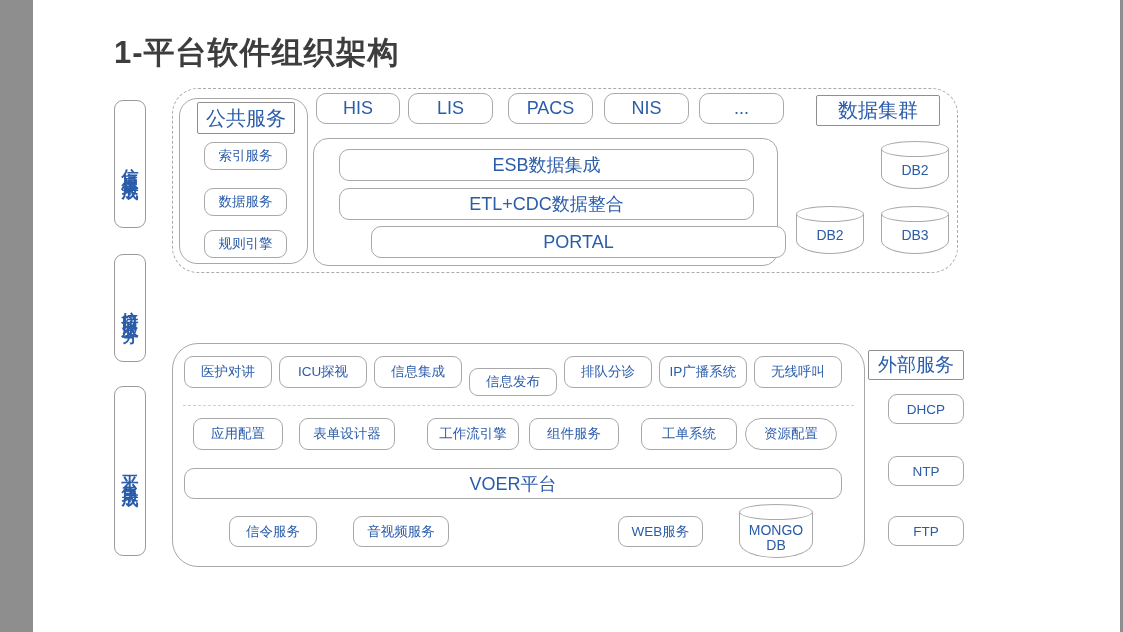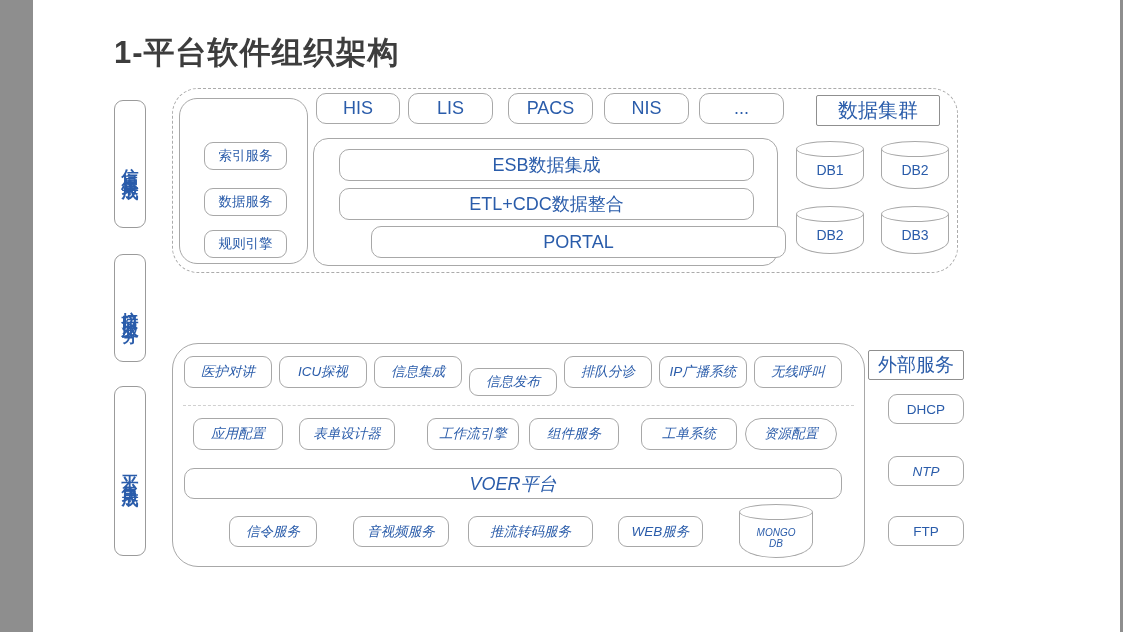"公共服务" div.labelbox { html: none -> <div>公共服务</div> }
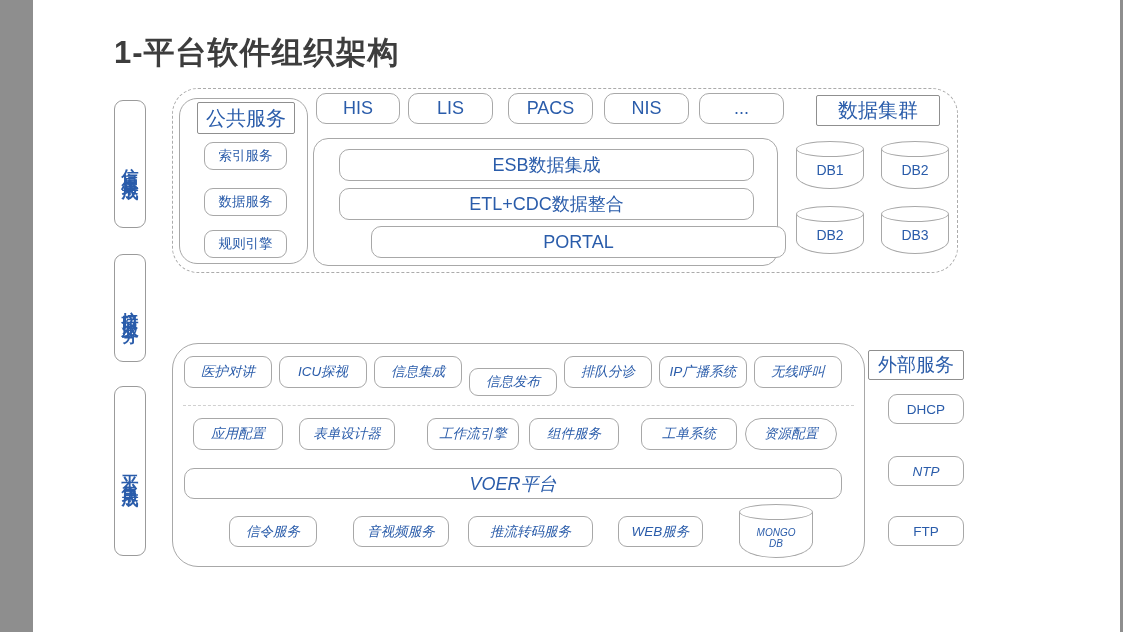"DB1" div.cyl { html: <div> <div></div> <div></div> <div>DB1</div> </div> -> none }
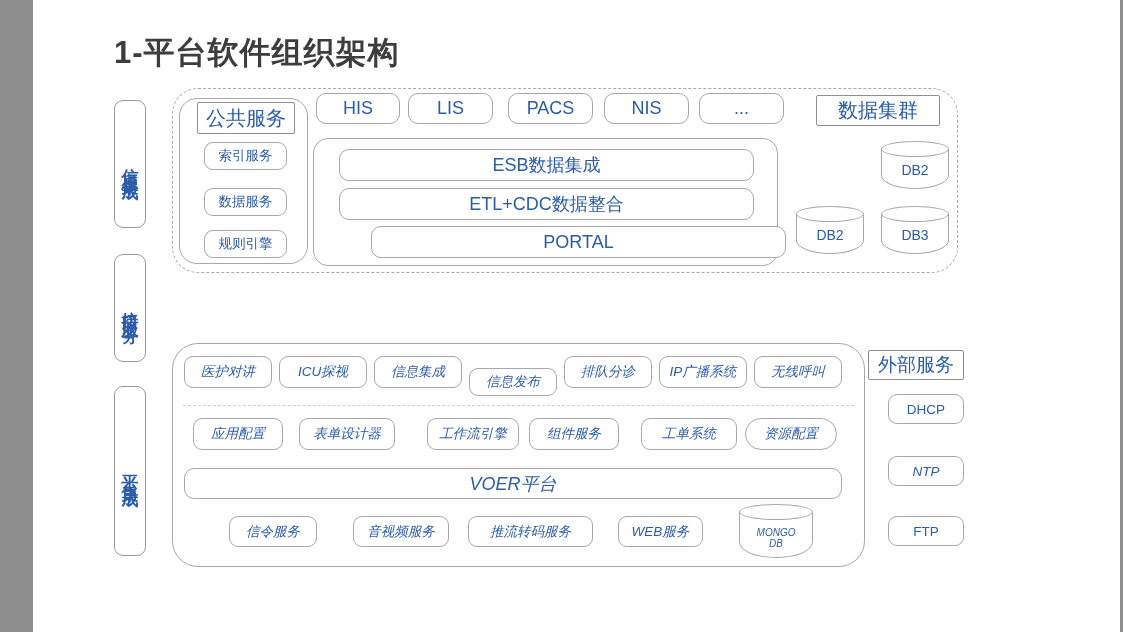"医护对讲" div.solidbox { font-style: italic -> none }
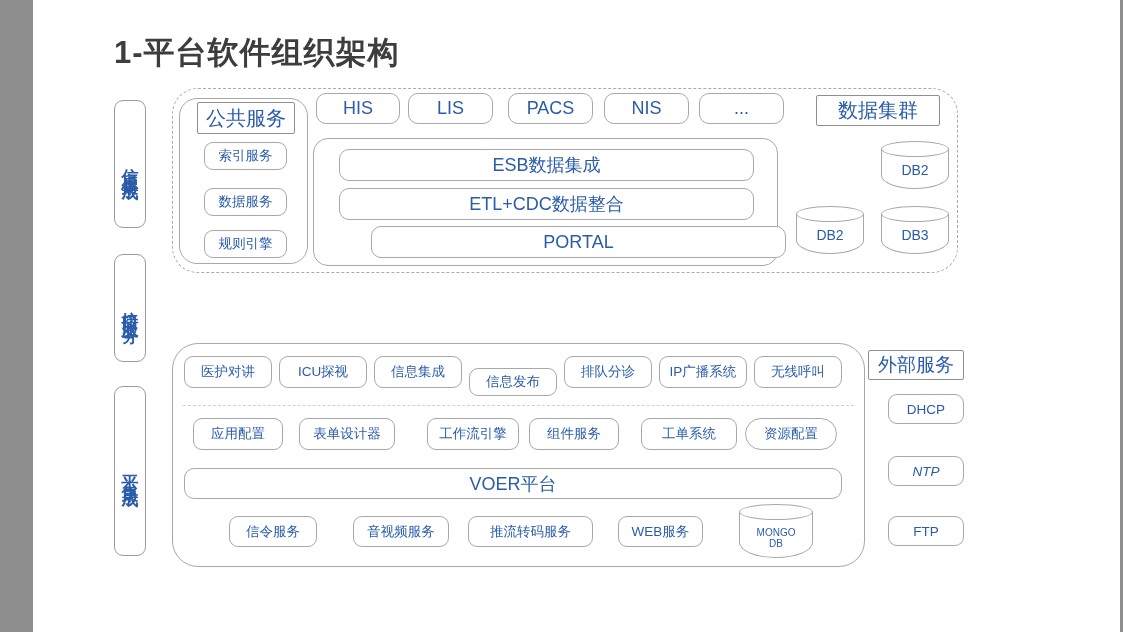"NTP" div.pill { font-style: italic -> none }
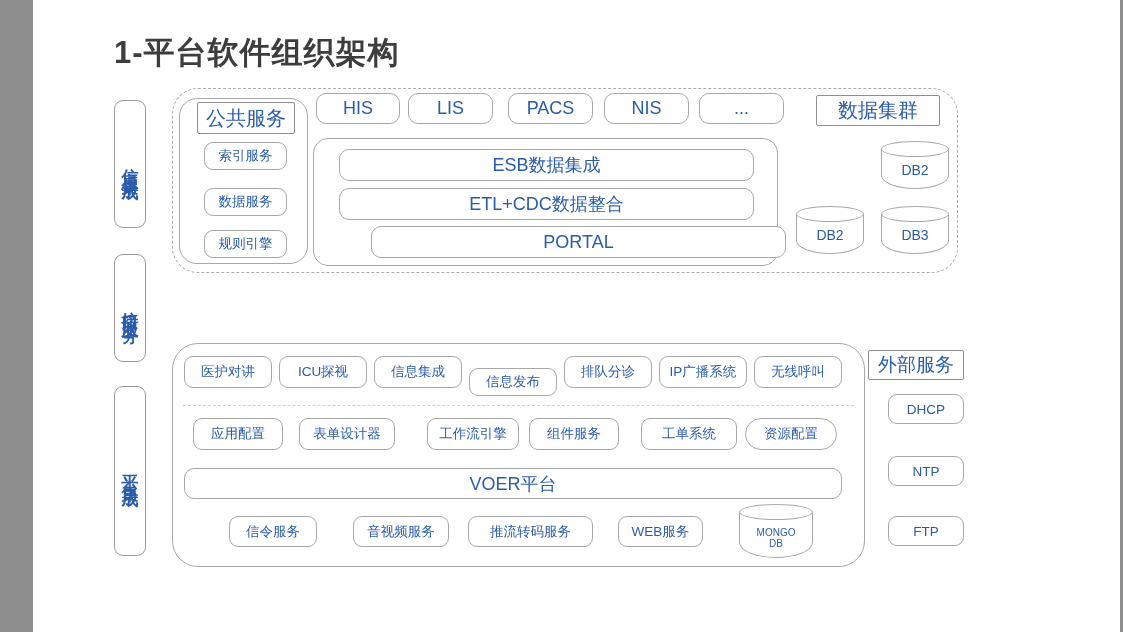"推流转码服务" div.pill { html: <div>推流转码服务</div> -> none }
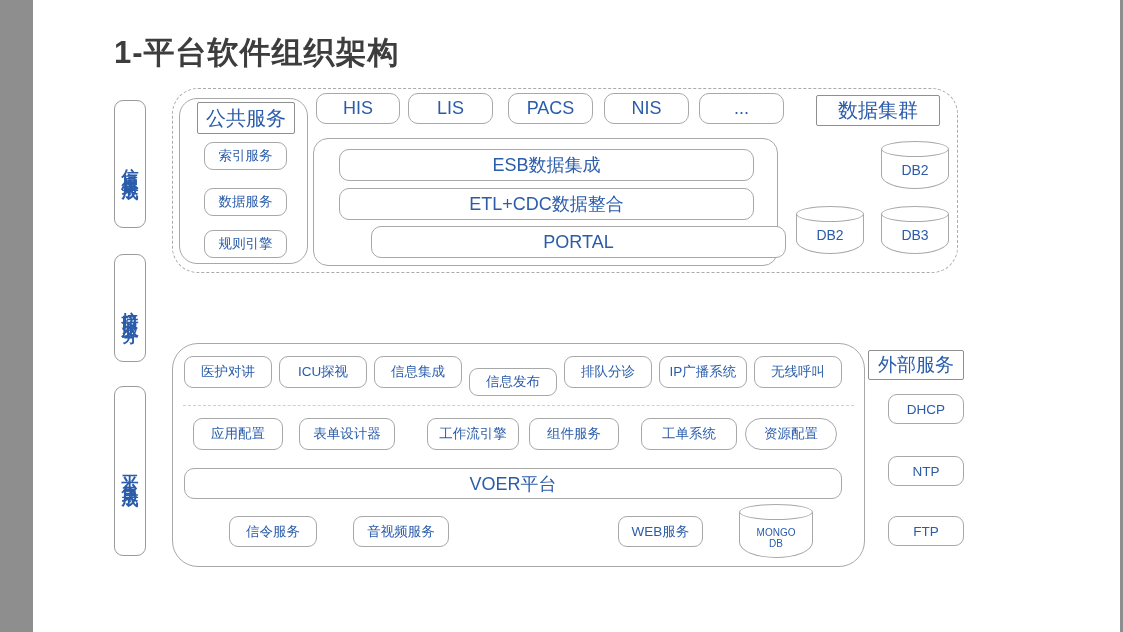"MONGO DB" .cyl.mongo .lbl { font-size: 10px -> 14px }
